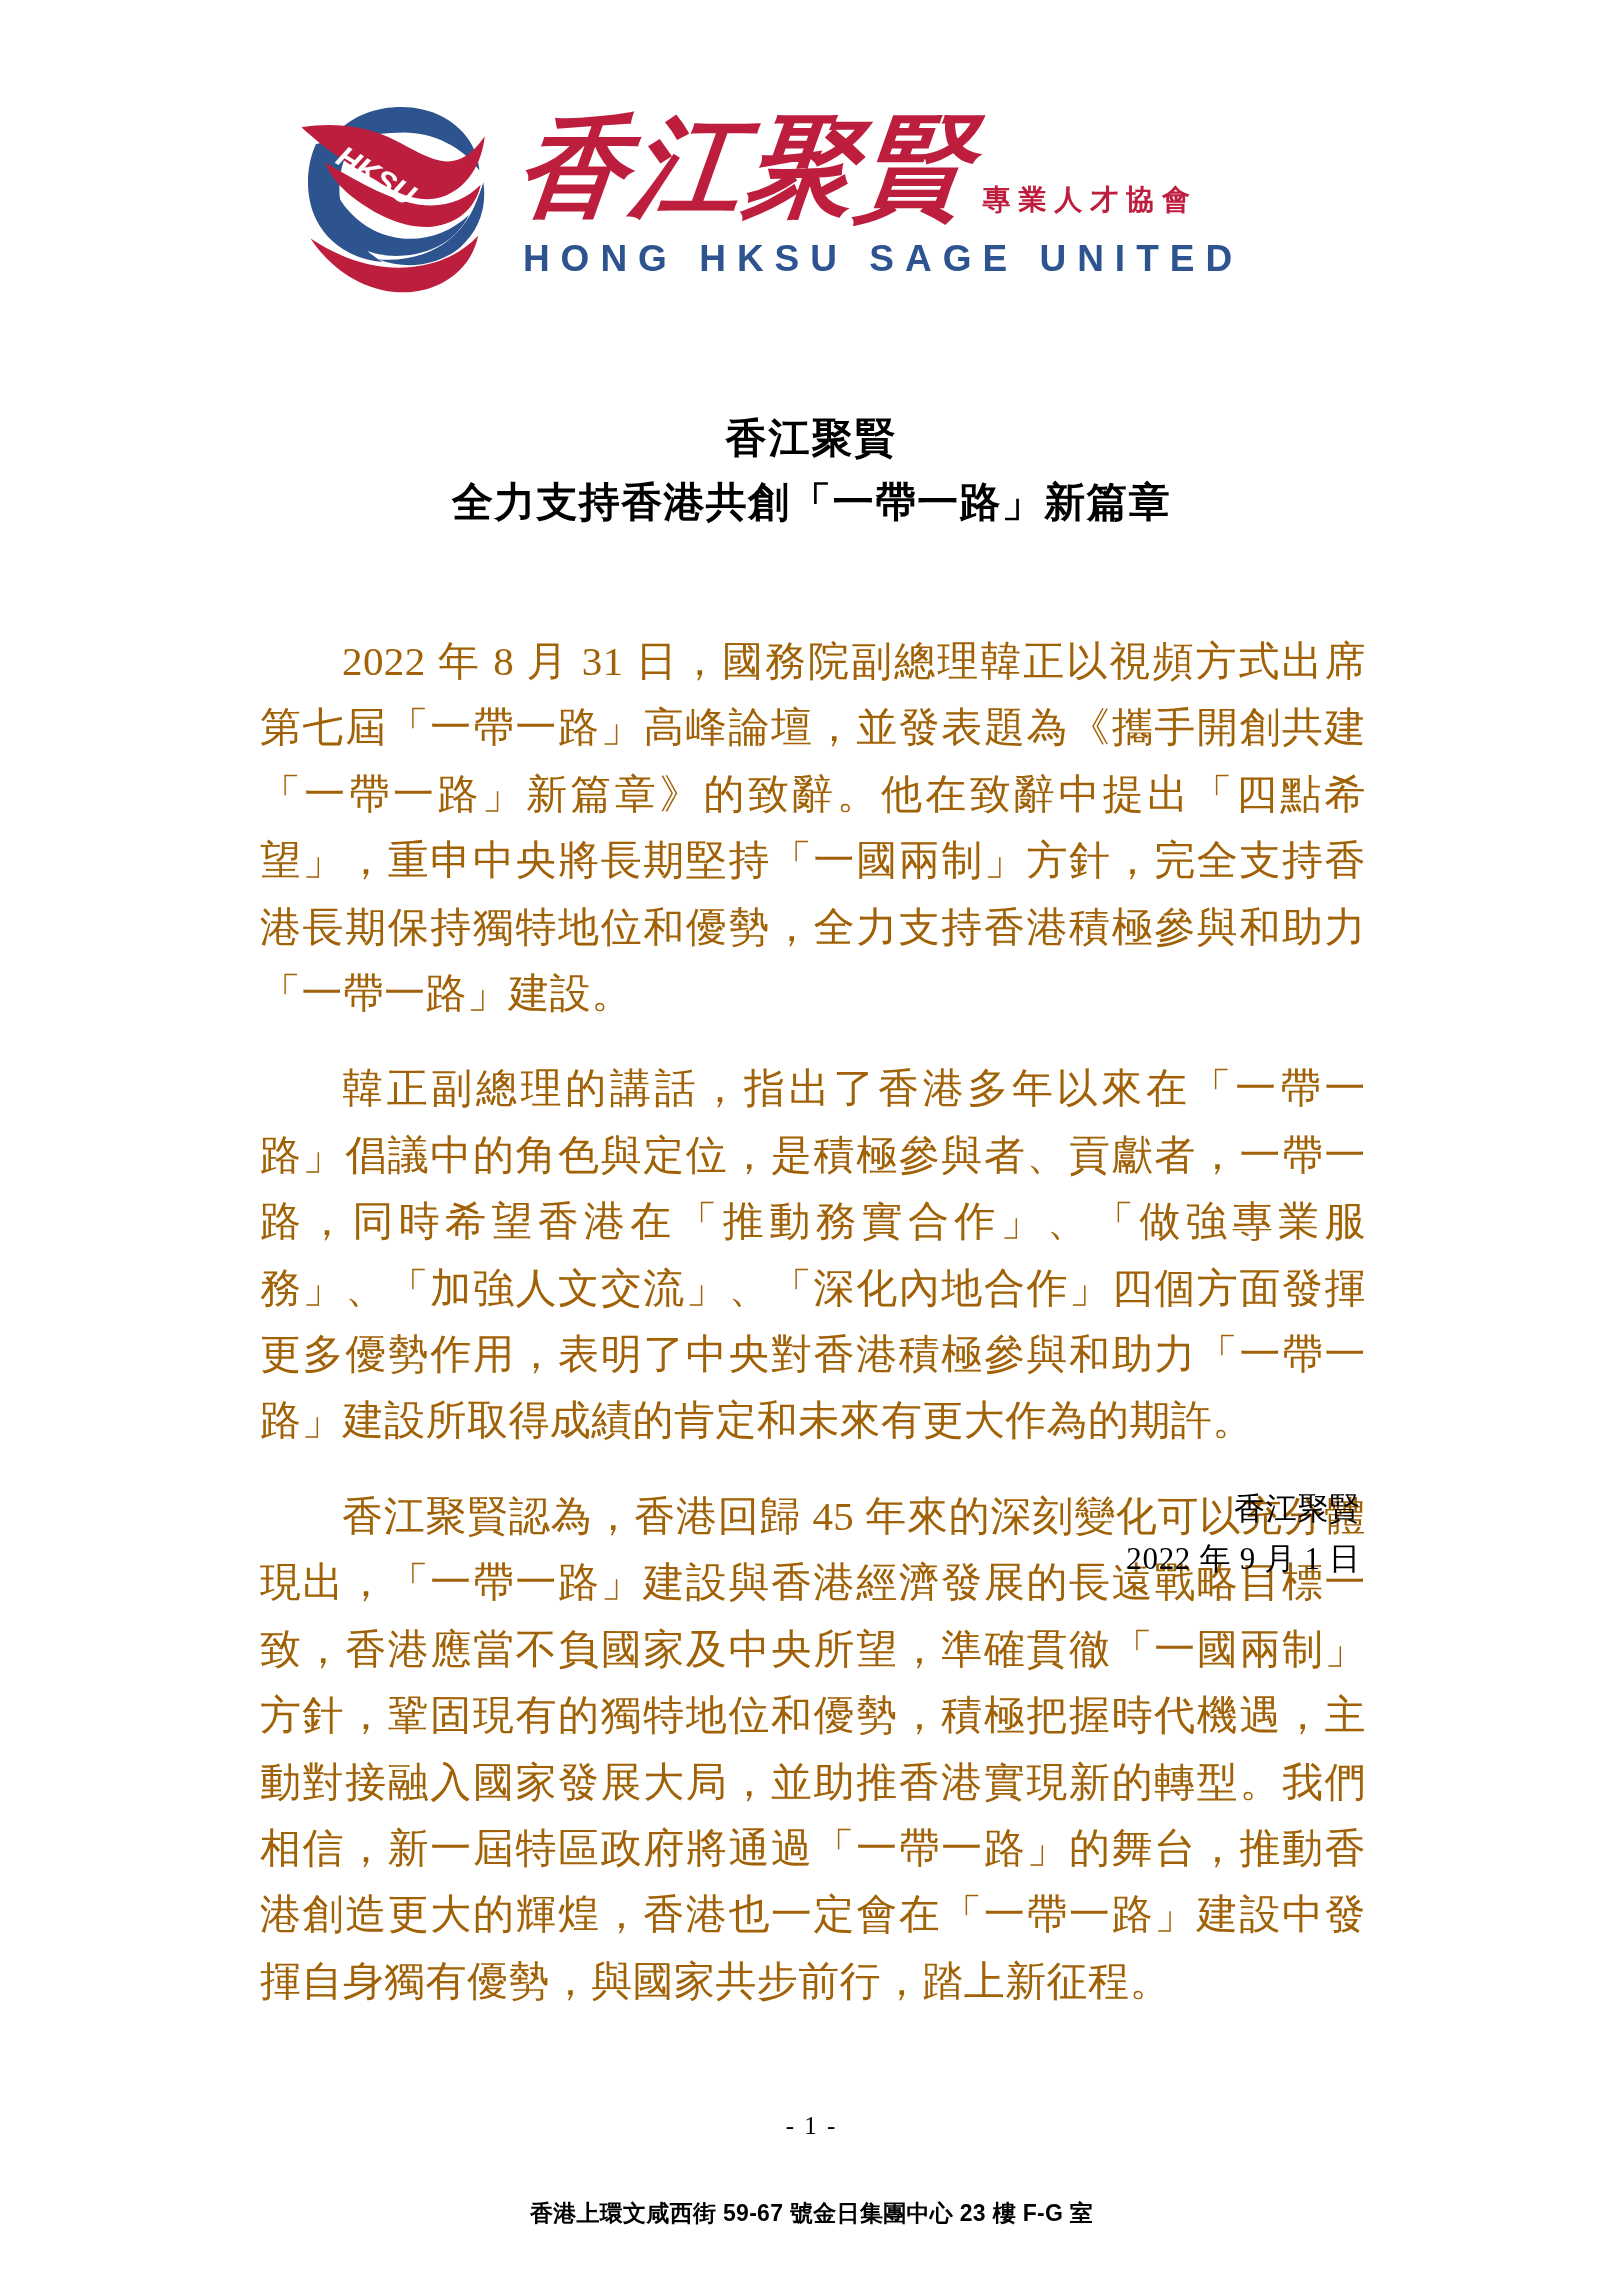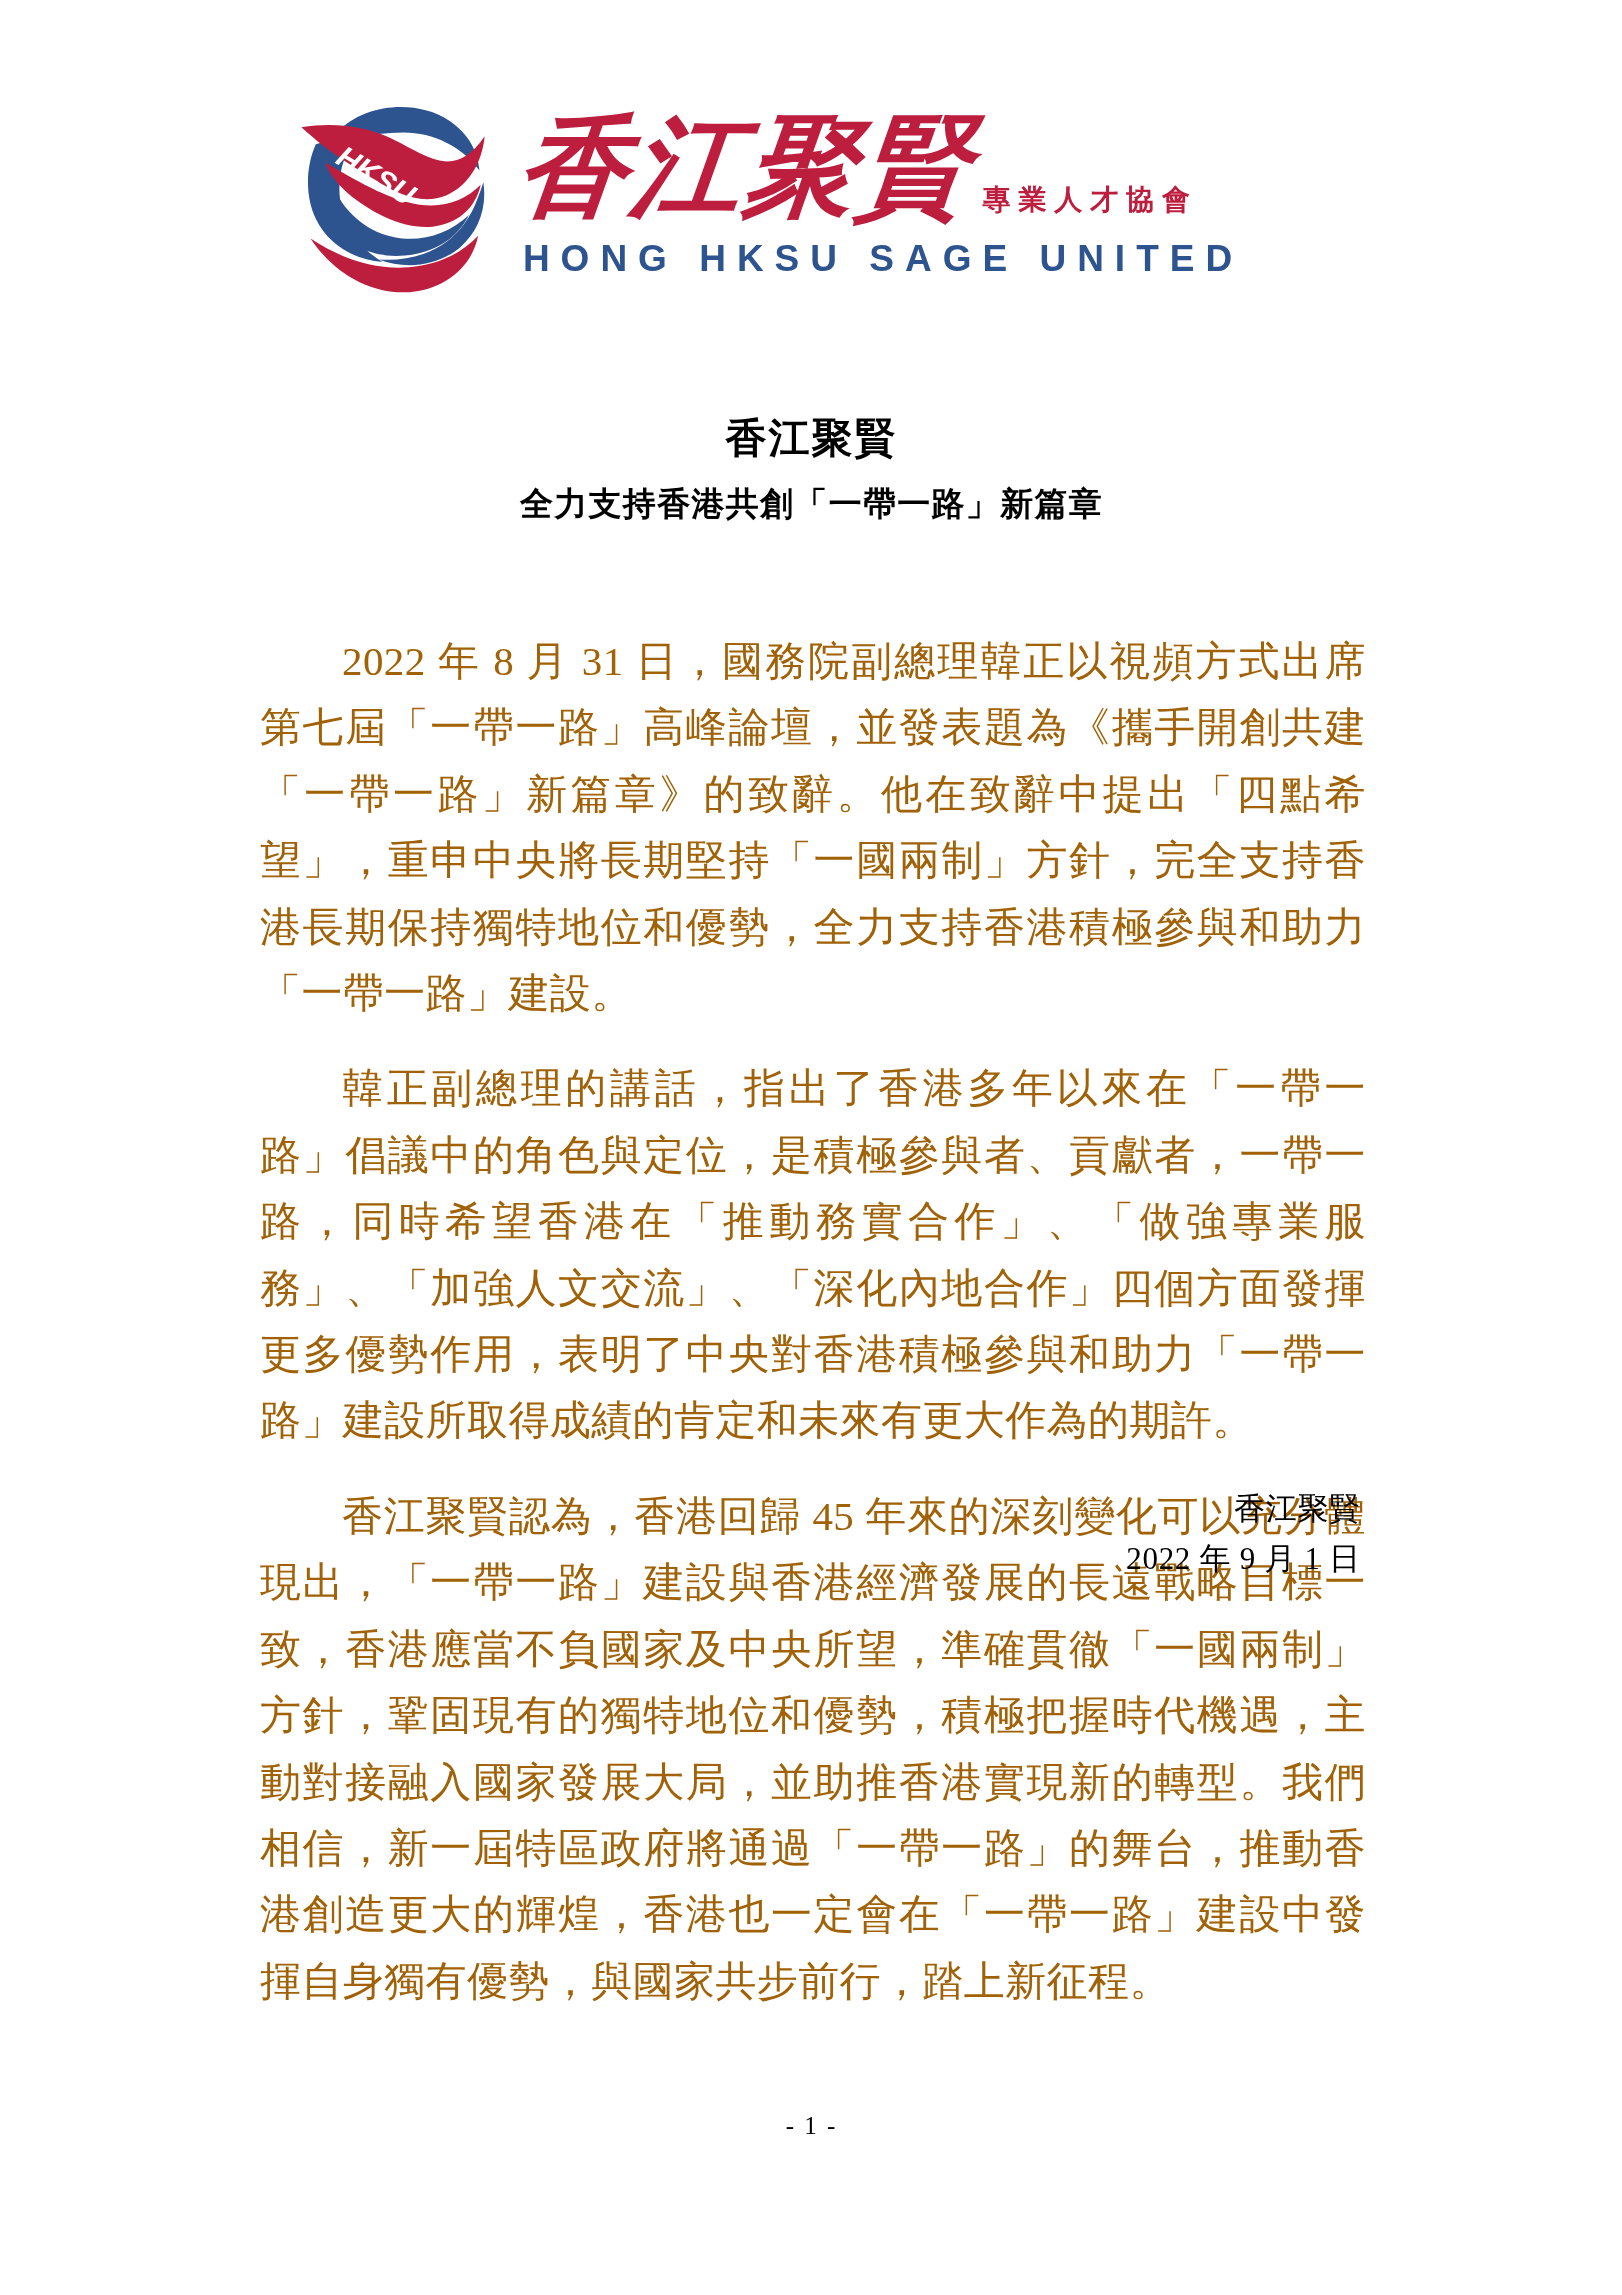"全力支持香港共創「一帶一路」新篇章" .doc-title-2 { font-size: 33px -> 41px; margin-top: 18px -> 11px }
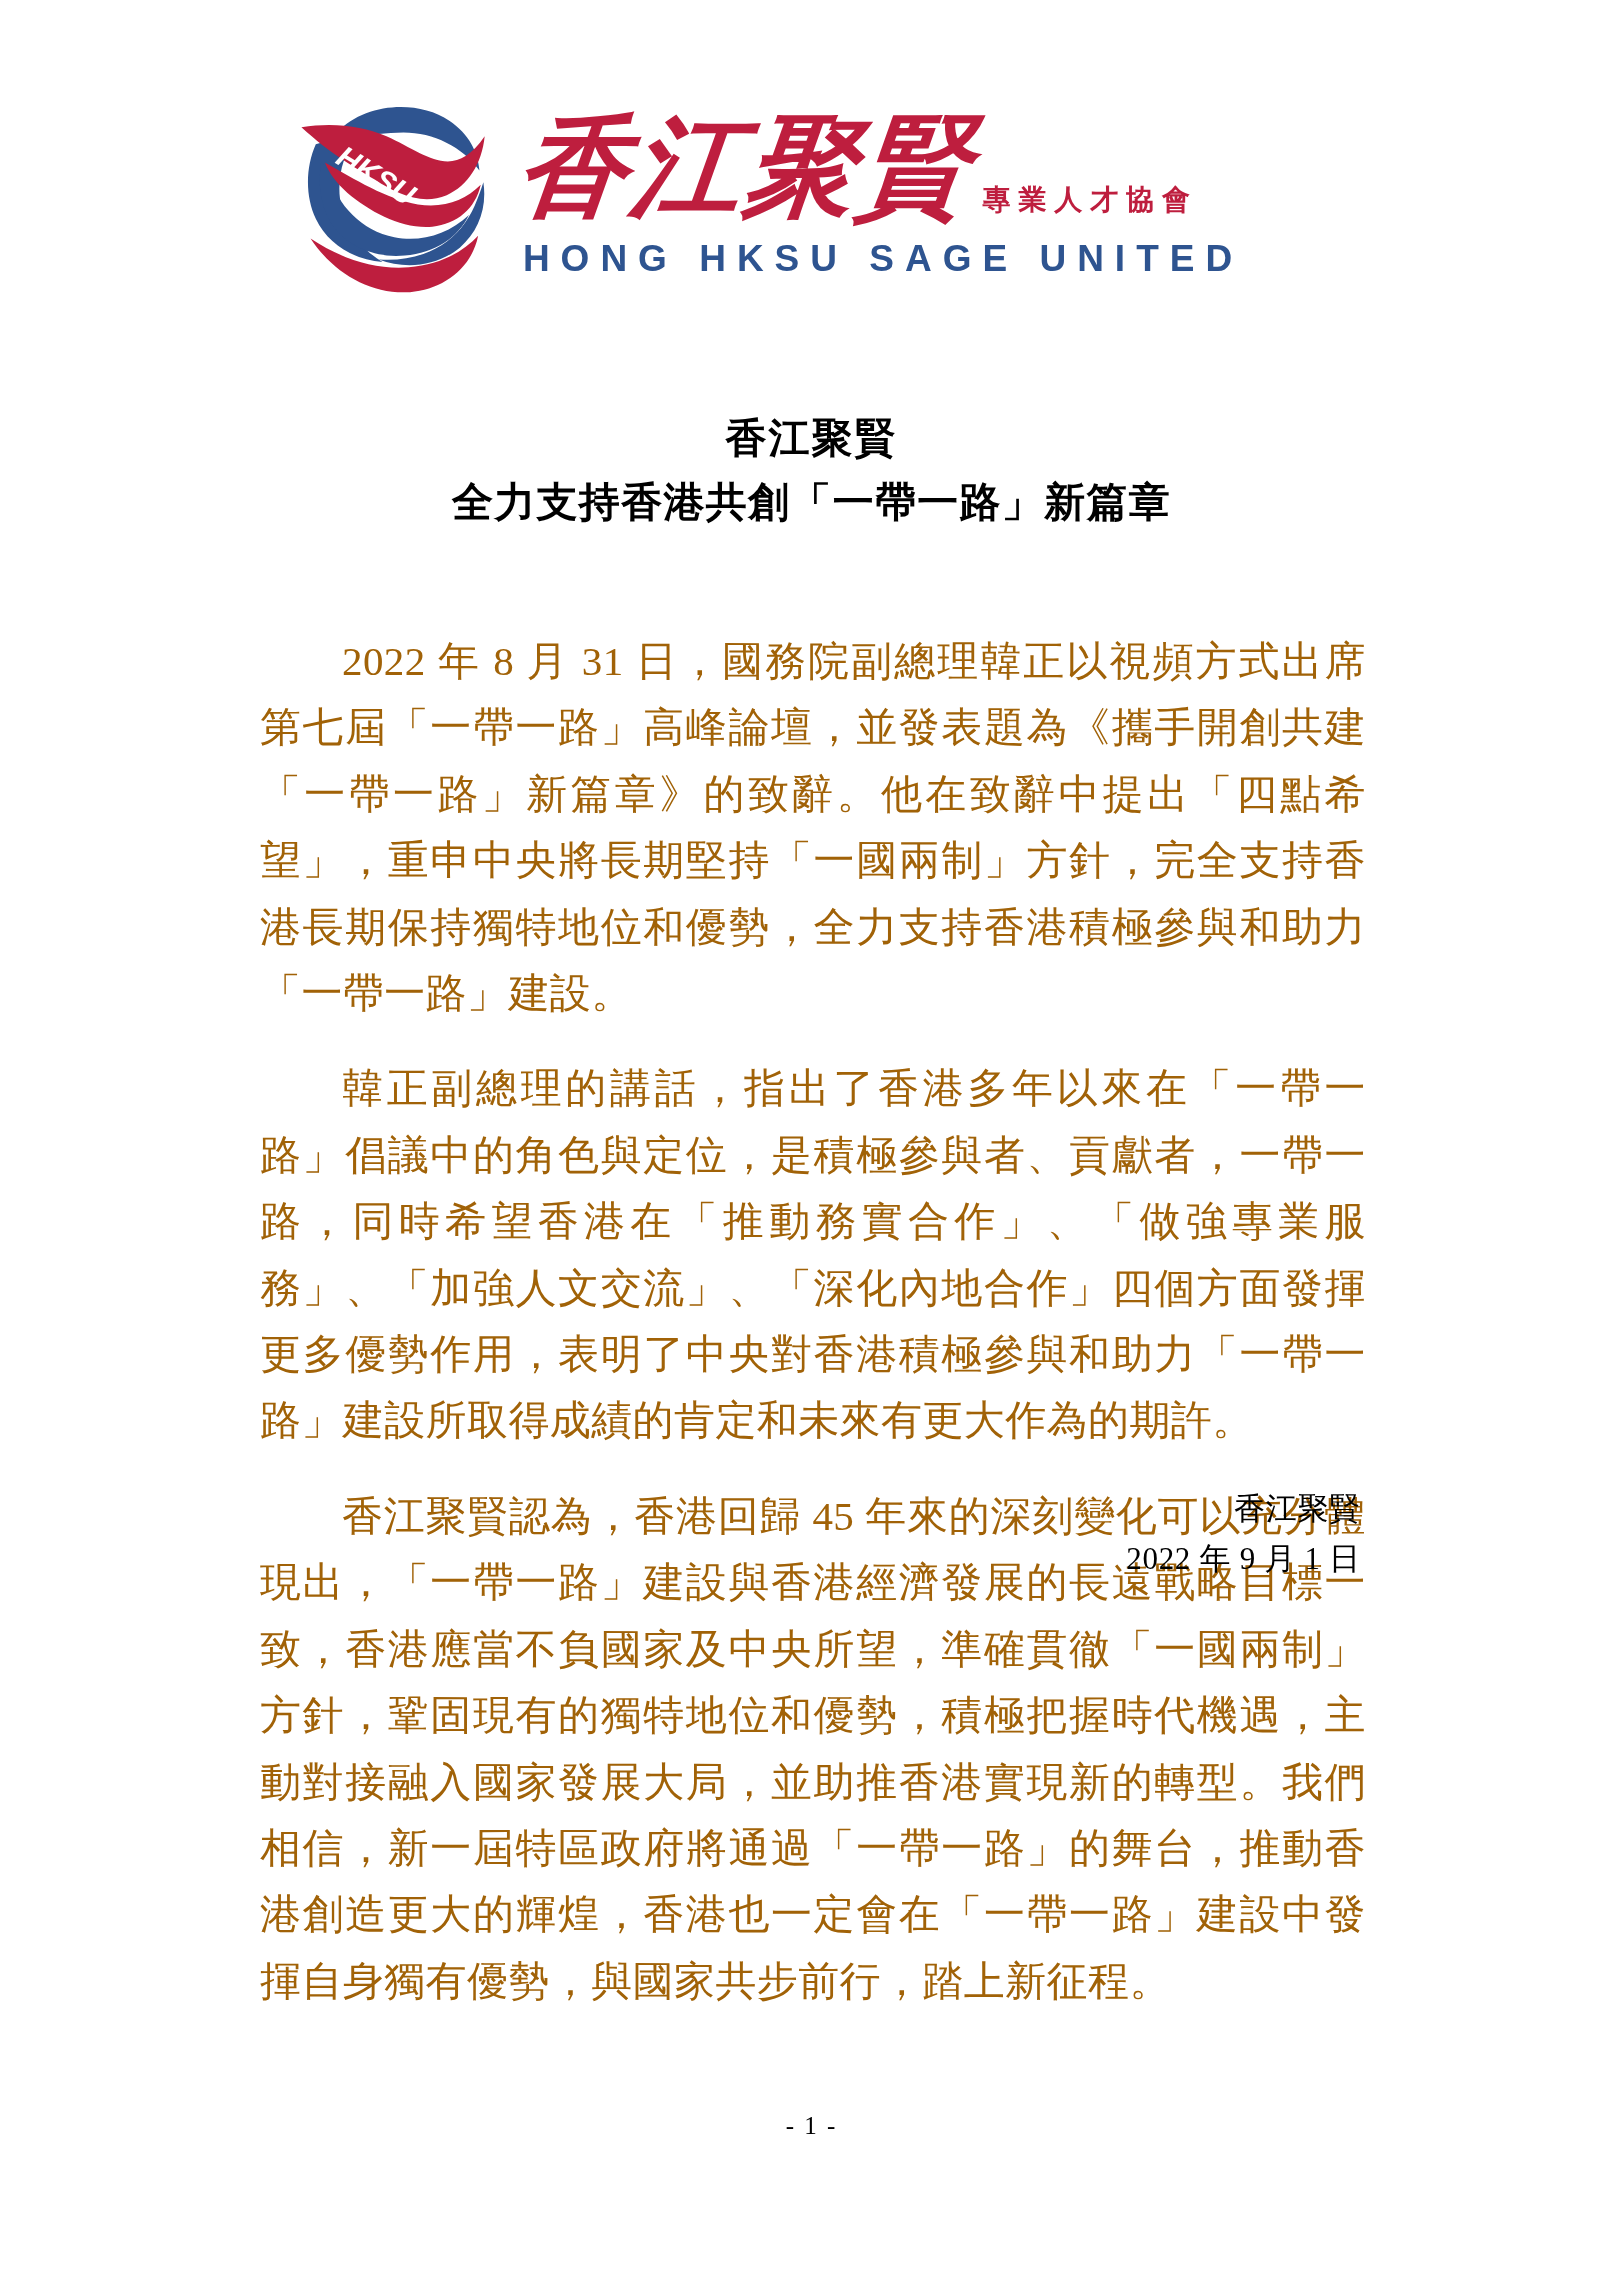"香港上環文咸西街 59-67 號金日集團中心 23 樓" div.footer-line { html: none -> <div>香港上環文咸西街 59-67 號金日集團中心 23 樓 F-G 室</div> }
